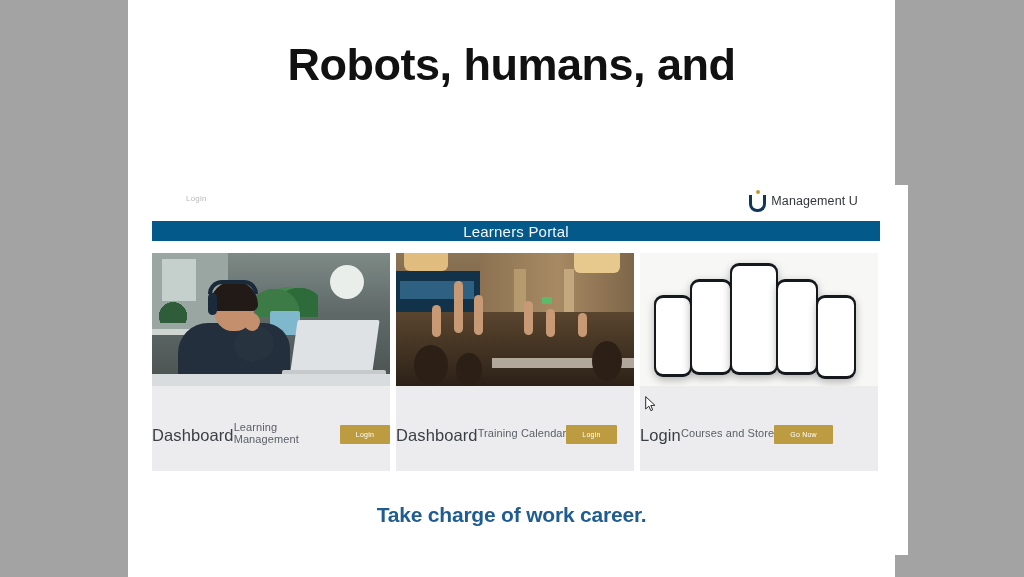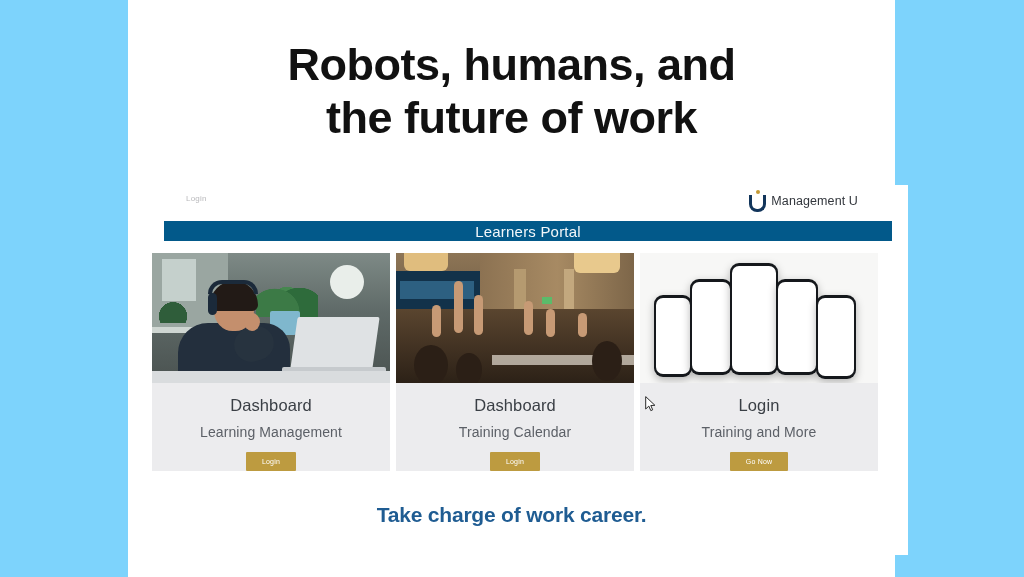"Robots, humans, and" .stage { background: #7dd3fc -> #a3a3a3 }
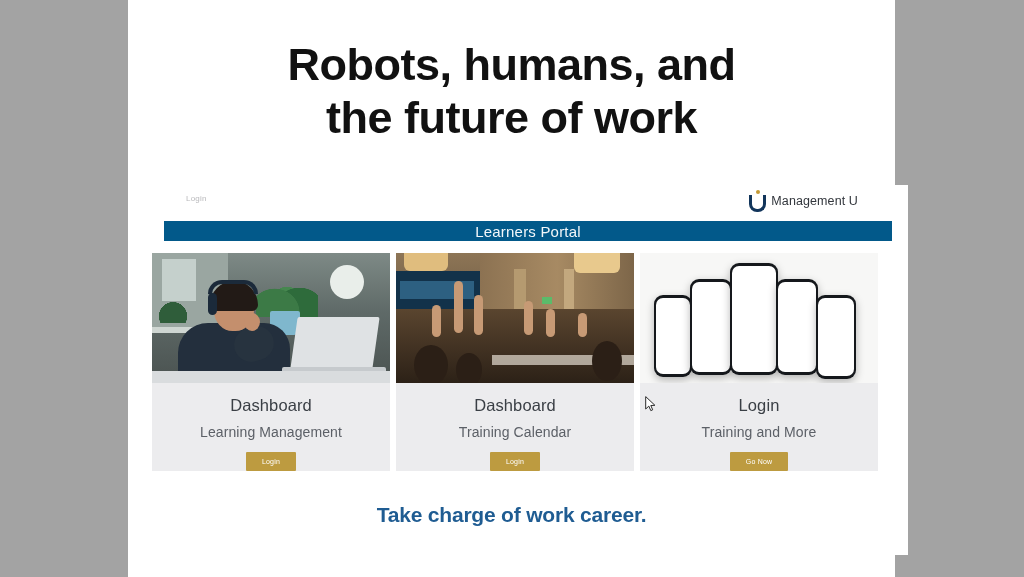"the future of work" span.l2 { html: <span>the future of work</span> -> none }
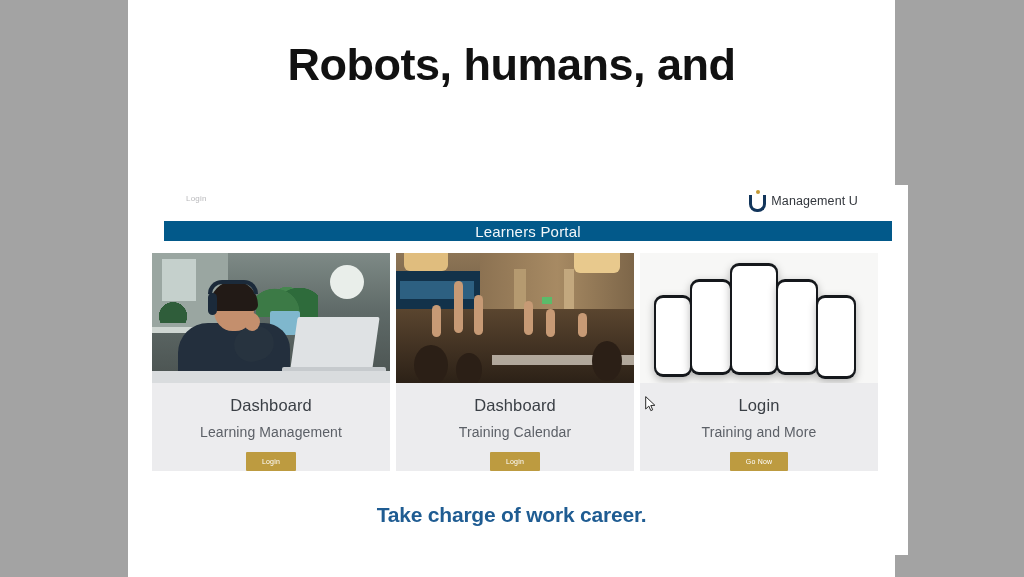"Learners Portal" .banner { left: 12px -> 0 }
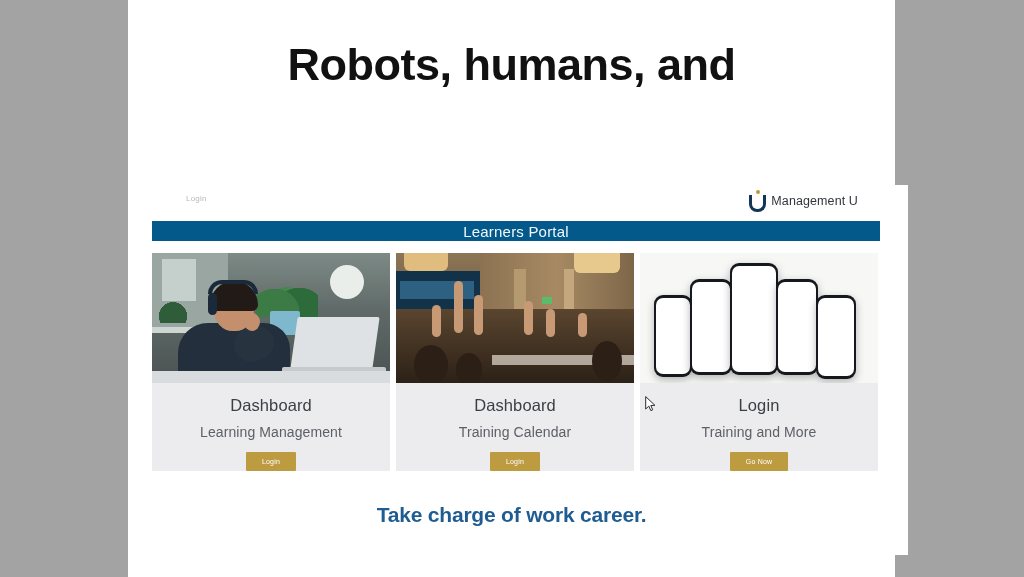"Dashboard" .card-body { flex-direction: column -> row }
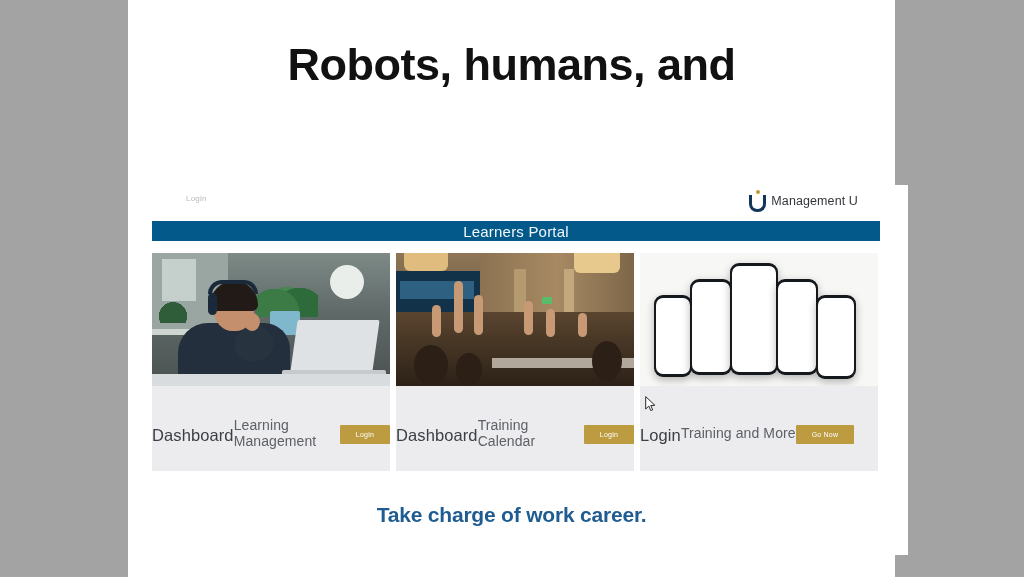"Learning Management" .card-sub { font-size: 14px -> 11px }
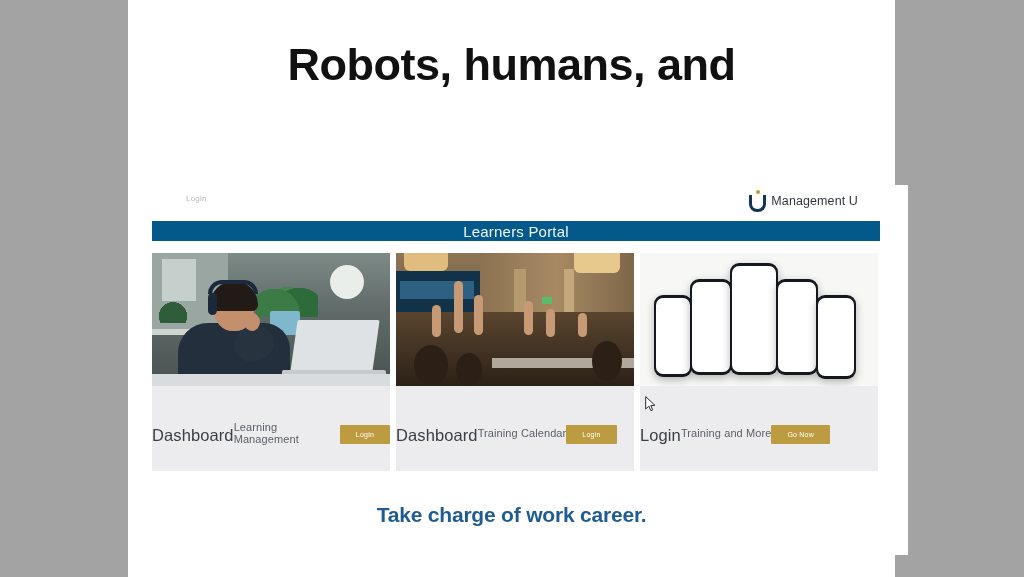"Training and More" div.card-sub { text: Training and More -> Courses and Store }
